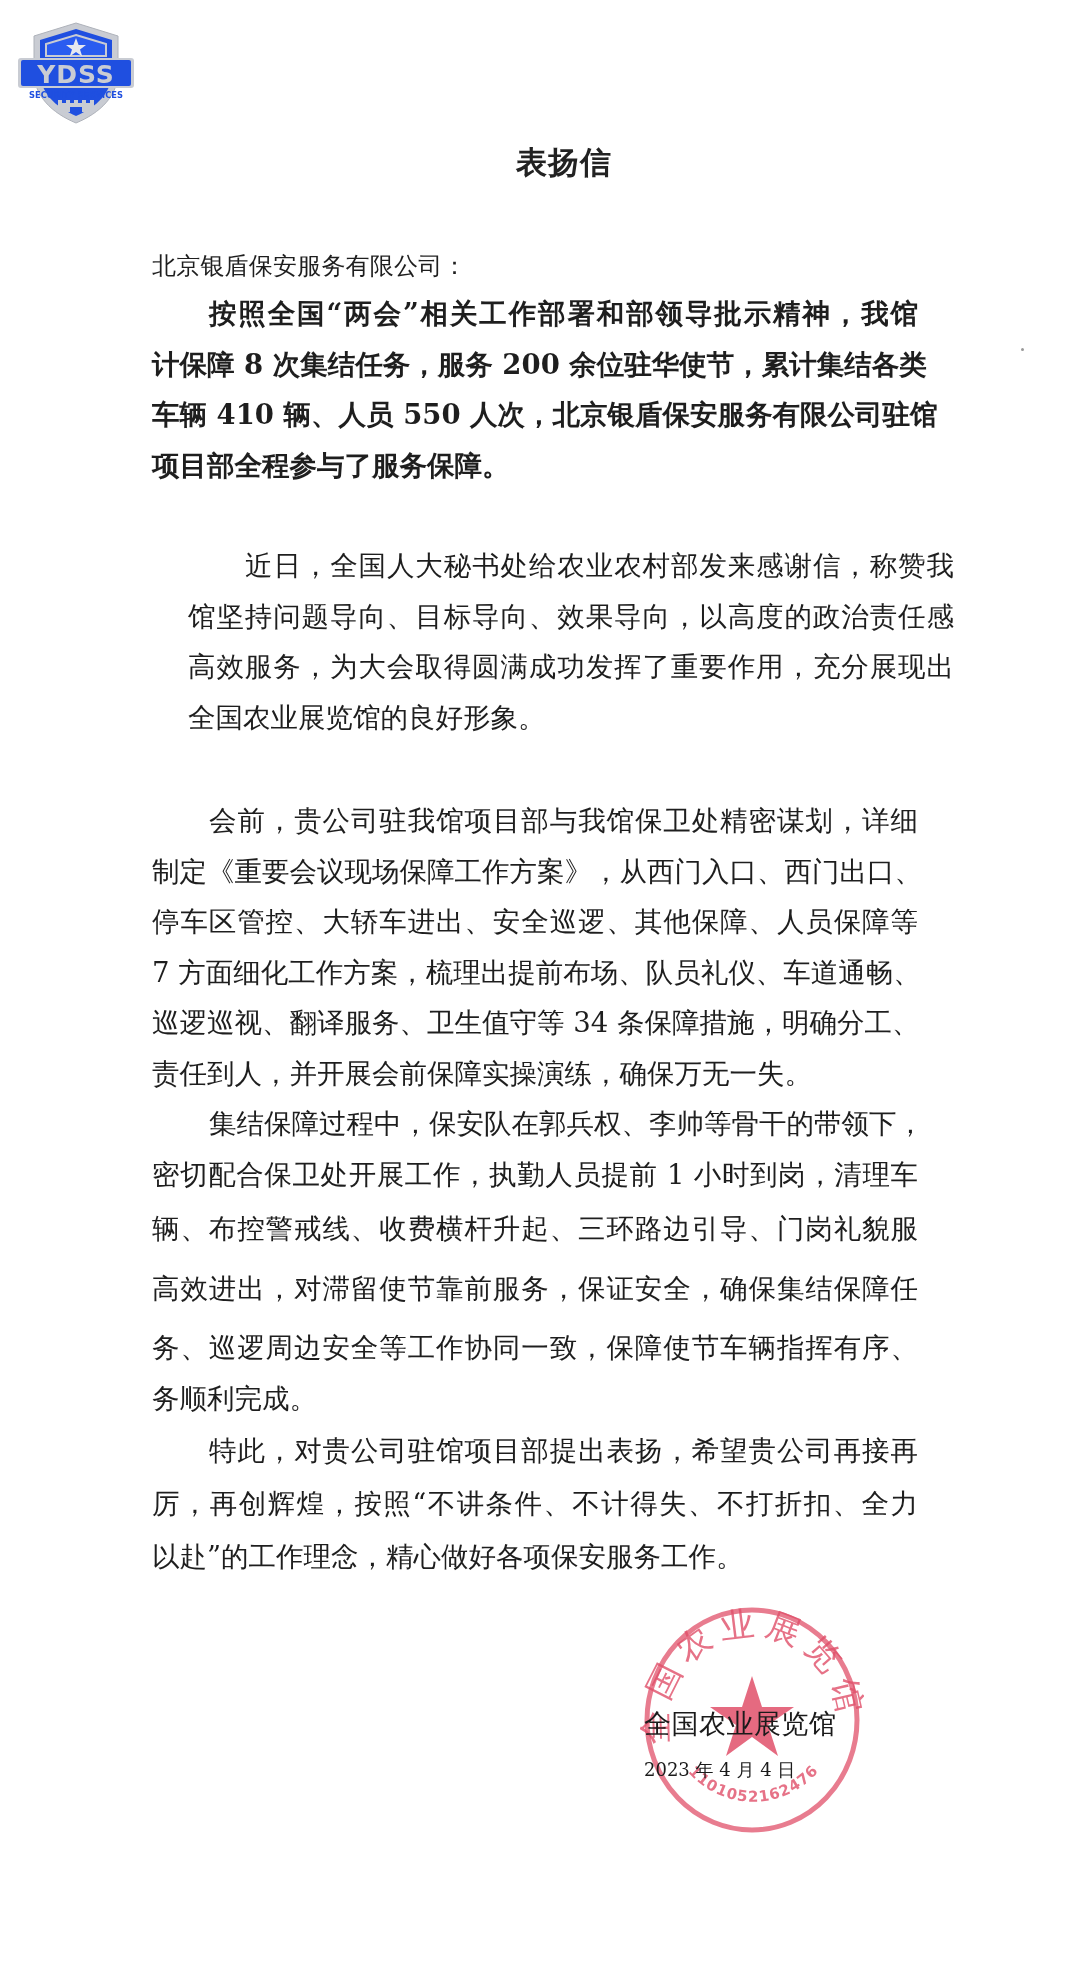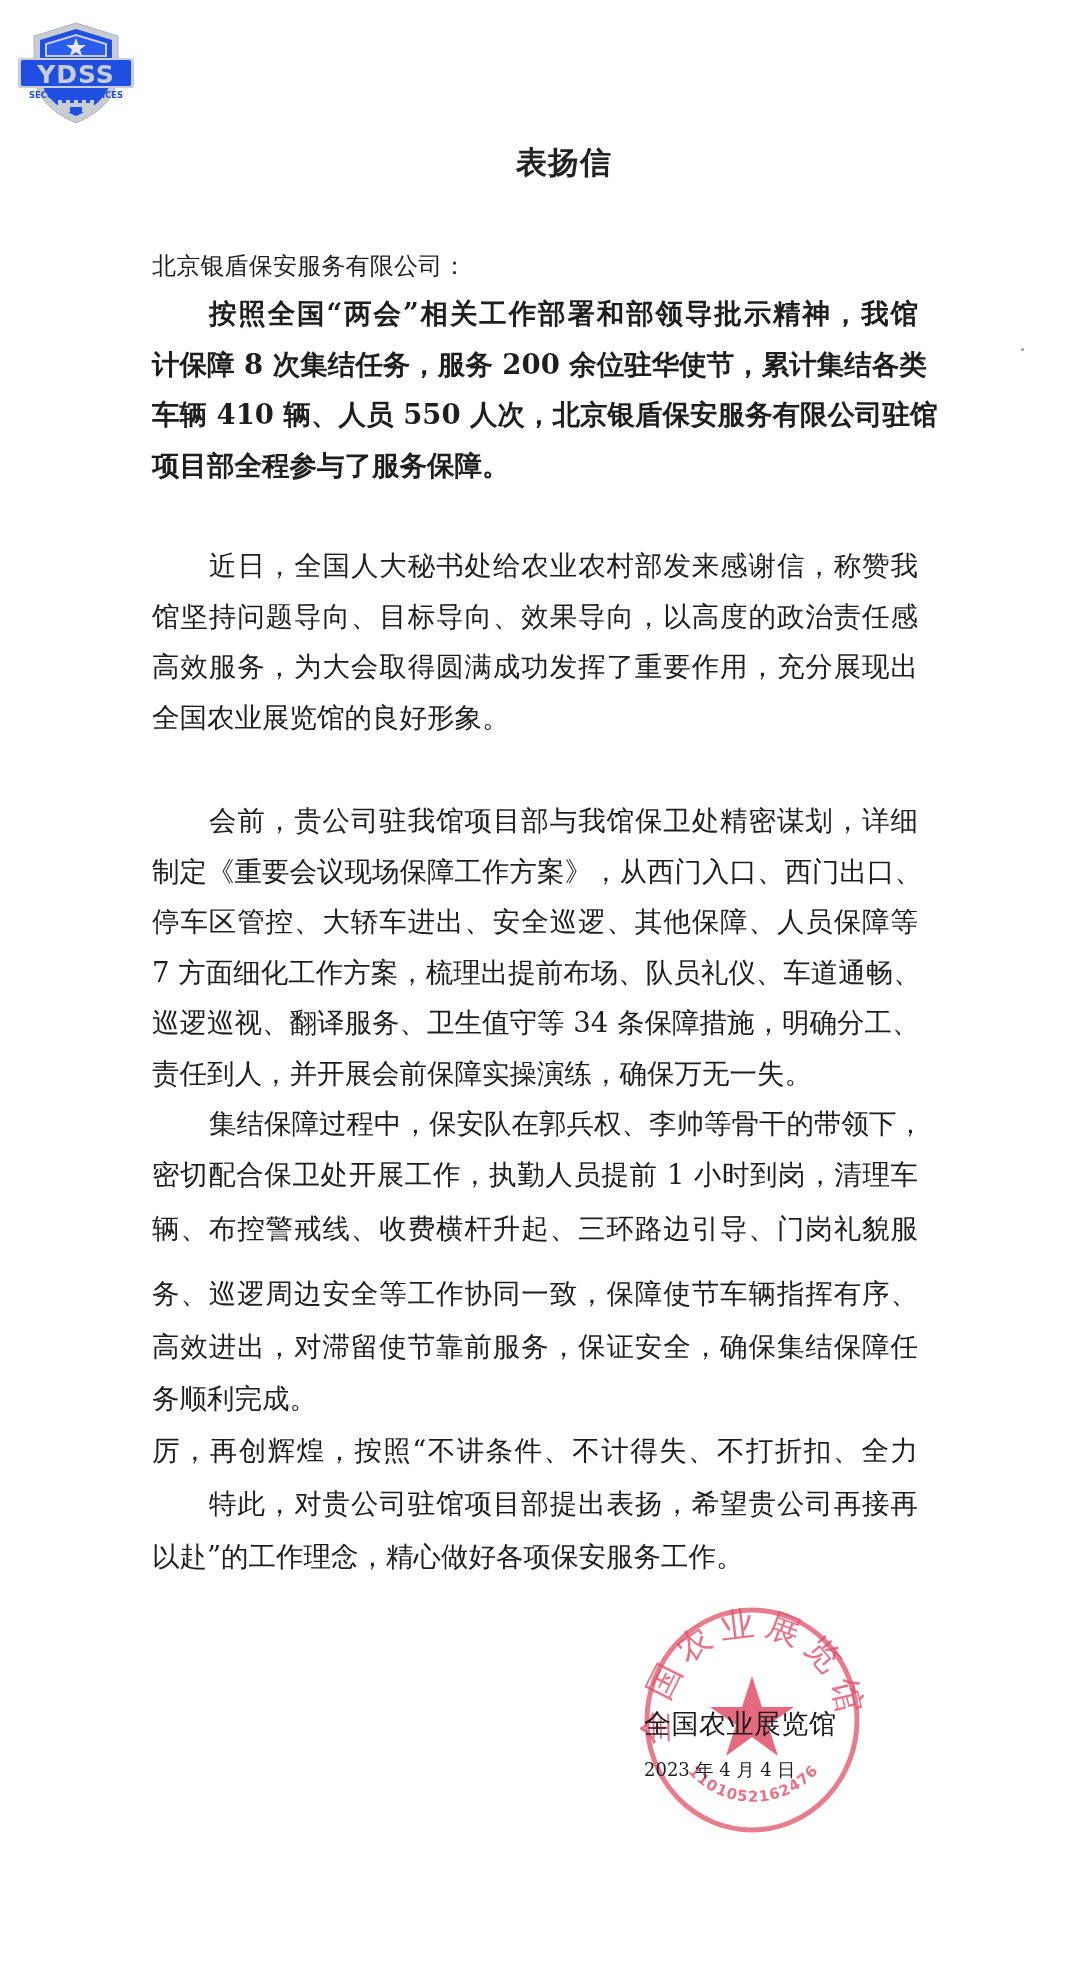"近日，全国人大秘书处给农业农村部发来感谢信，称赞我" div.para { margin-left: none -> 36px }
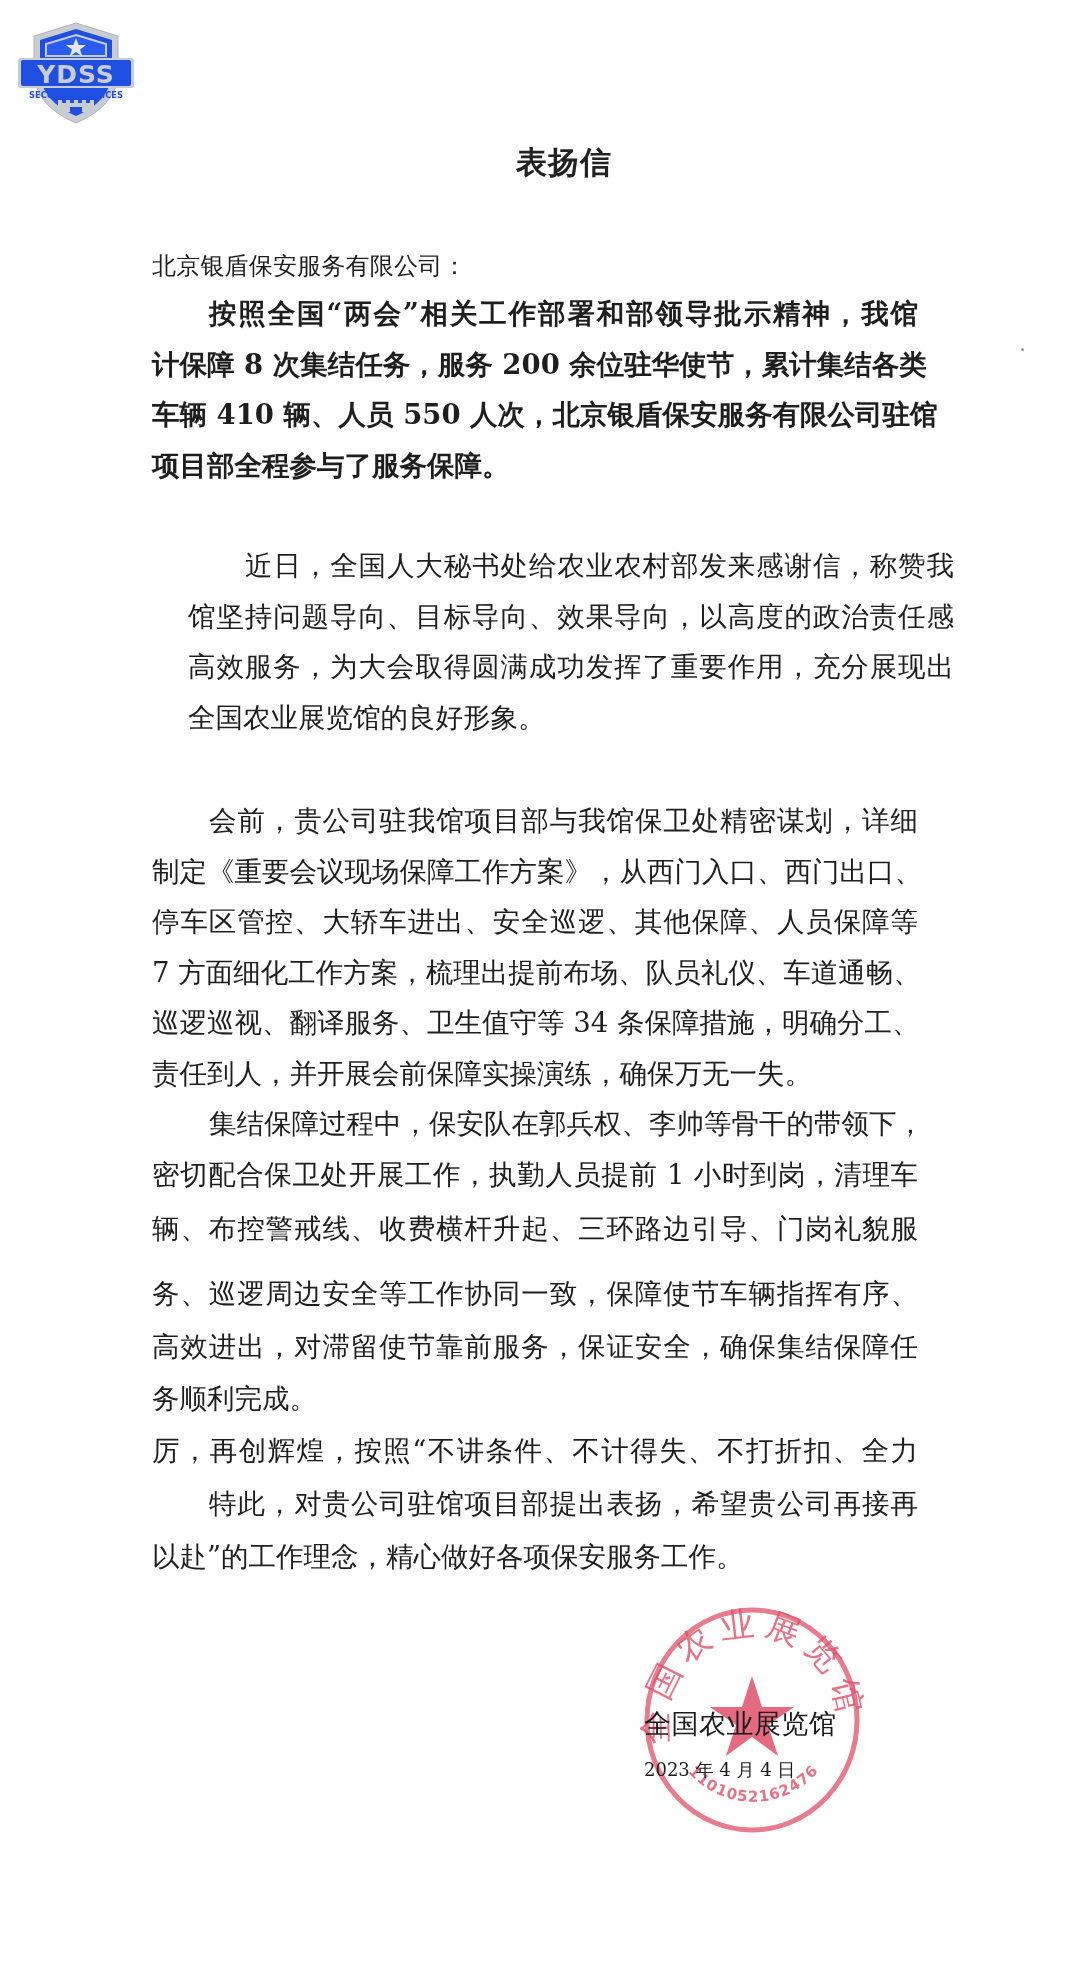"务、巡逻周边安全等工作协同一致，保障使节车辆指挥有序、" div.line { order: before "高效进出，对滞留使节靠前服务，保证安全，确保集结保障任" -> after "高效进出，对滞留使节靠前服务，保证安全，确保集结保障任" }
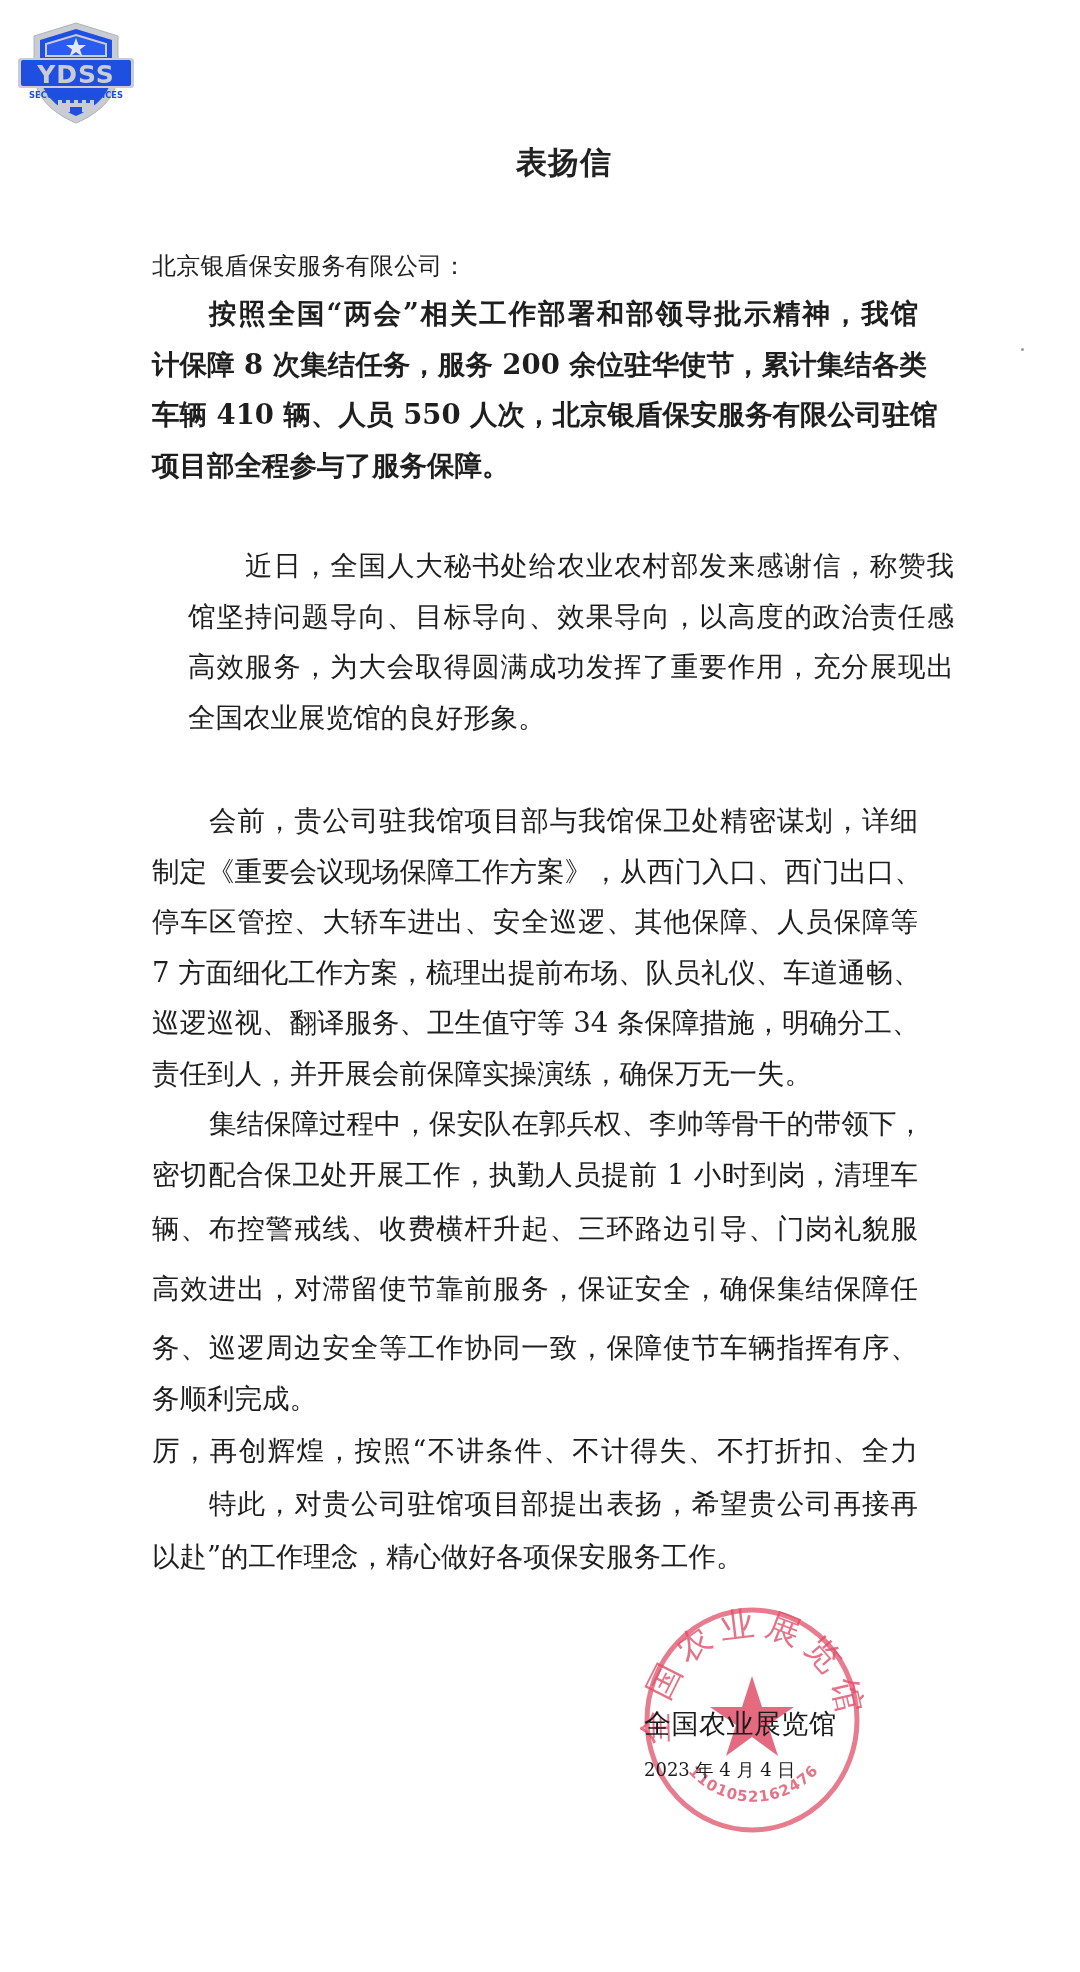"厉，再创辉煌，按照“不讲条件、不计得失、不打折扣、全力" div.line { order: before "特此，对贵公司驻馆项目部提出表扬，希望贵公司再接再" -> after "特此，对贵公司驻馆项目部提出表扬，希望贵公司再接再" }
